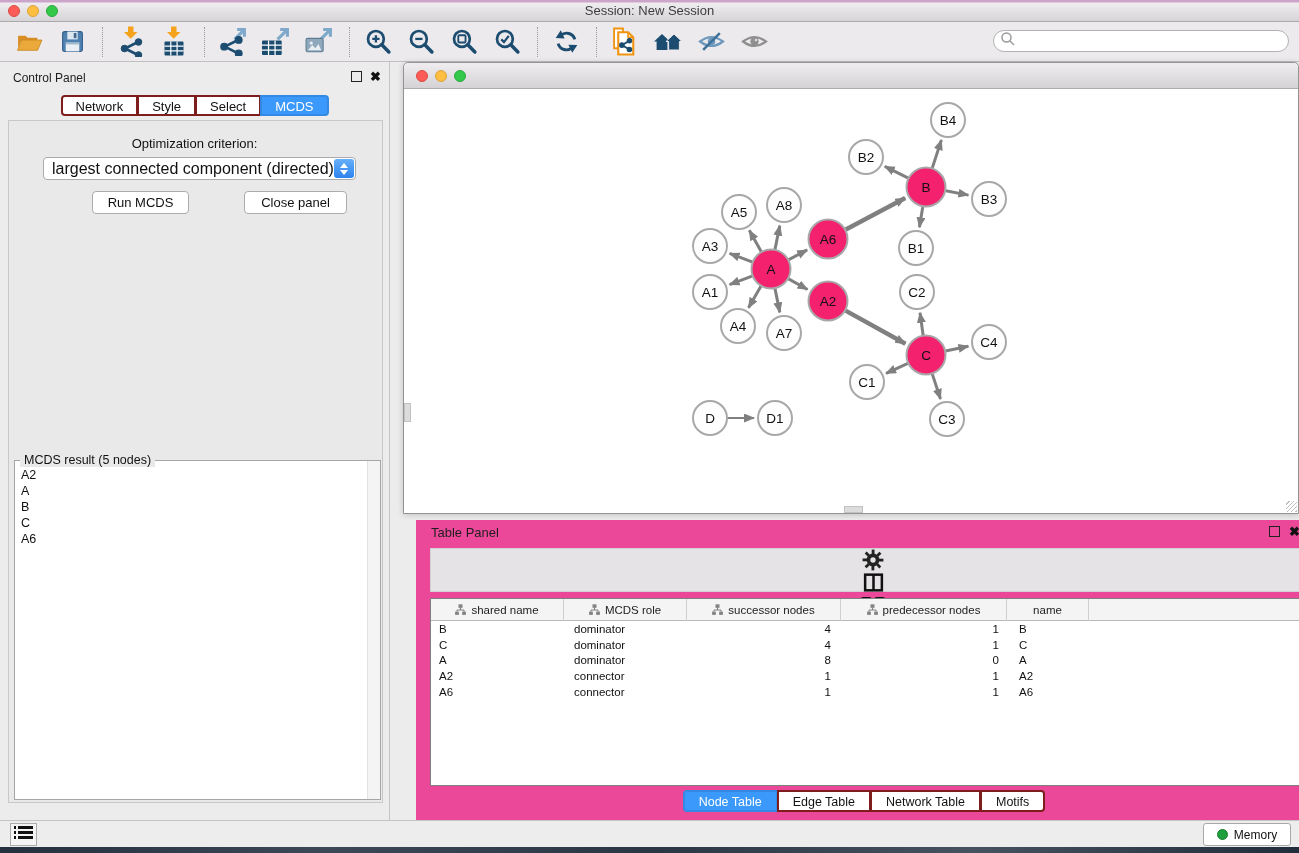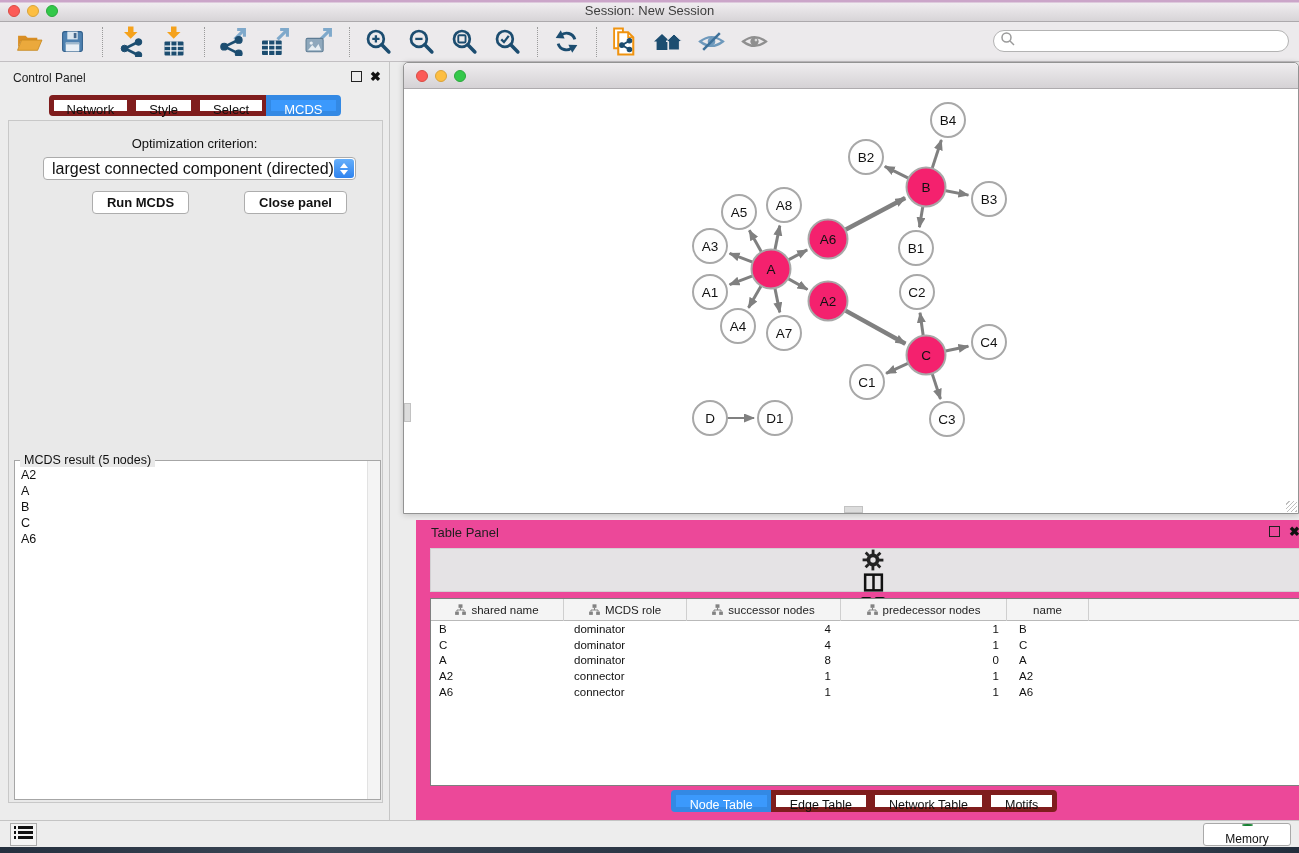"Network" .tab { border: 5px solid #7f1d1d -> 2px solid #7f1d1d }
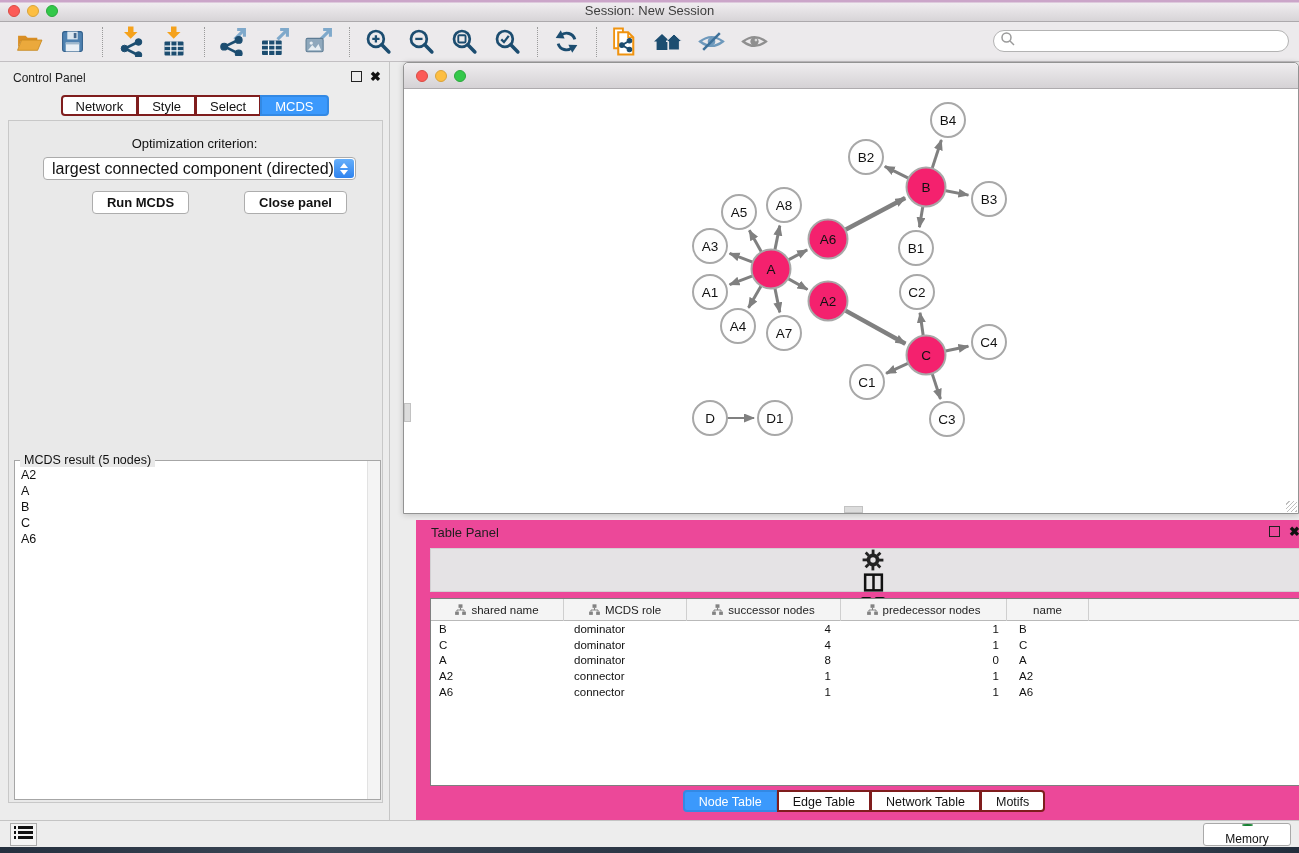"Run MCDS" .cp-btn { font-weight: bold -> none }
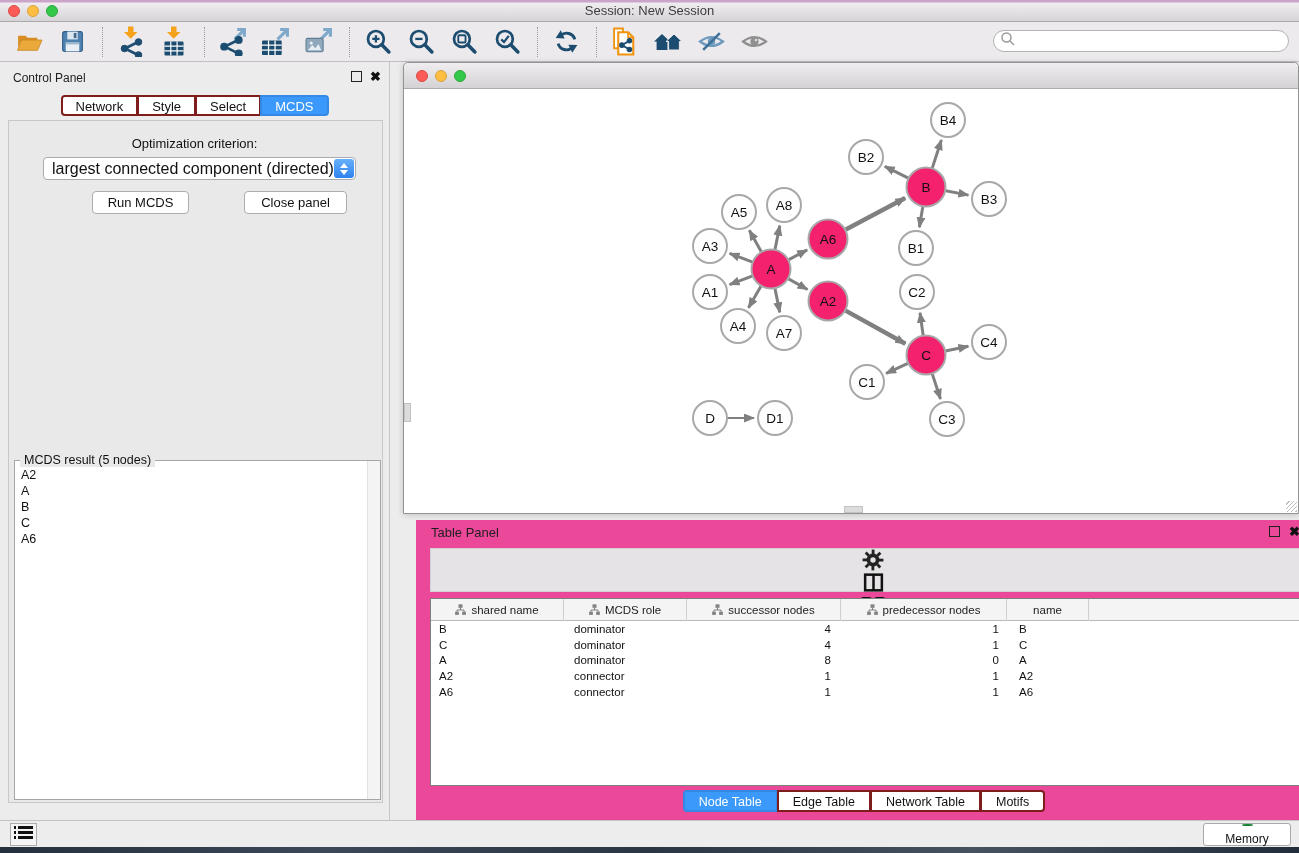"Memory" .memory-btn { flex-direction: column -> none }
